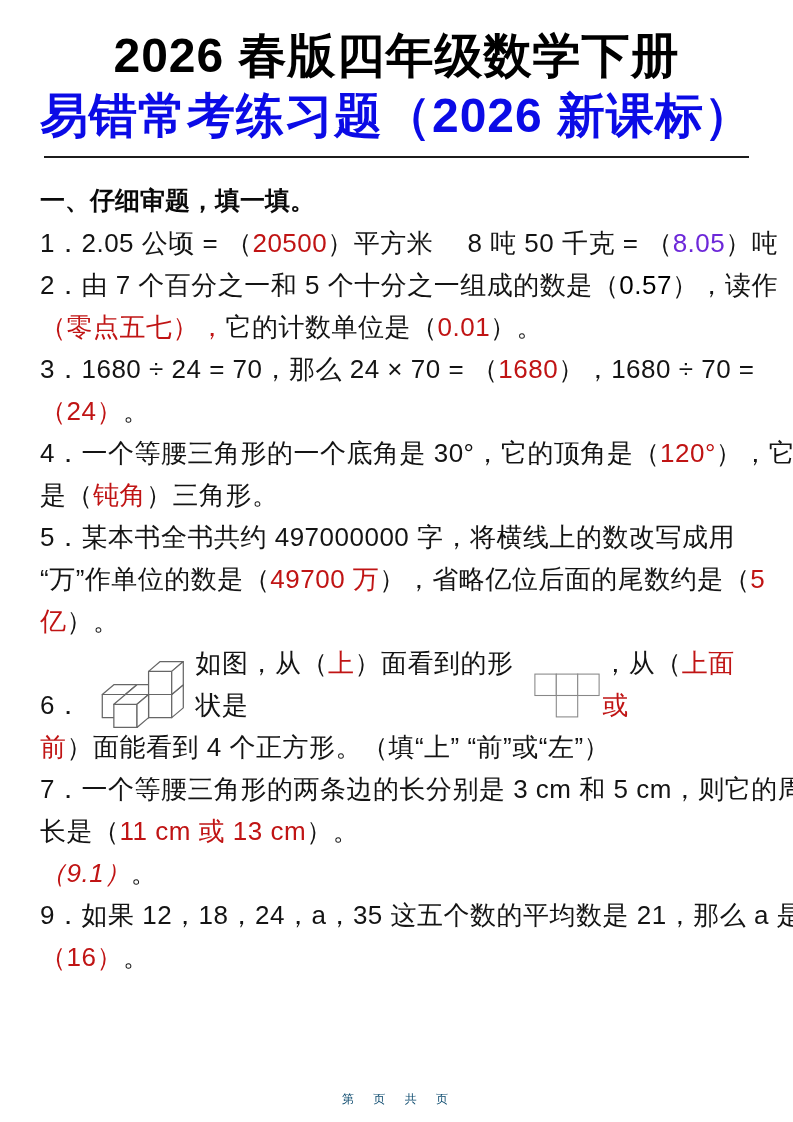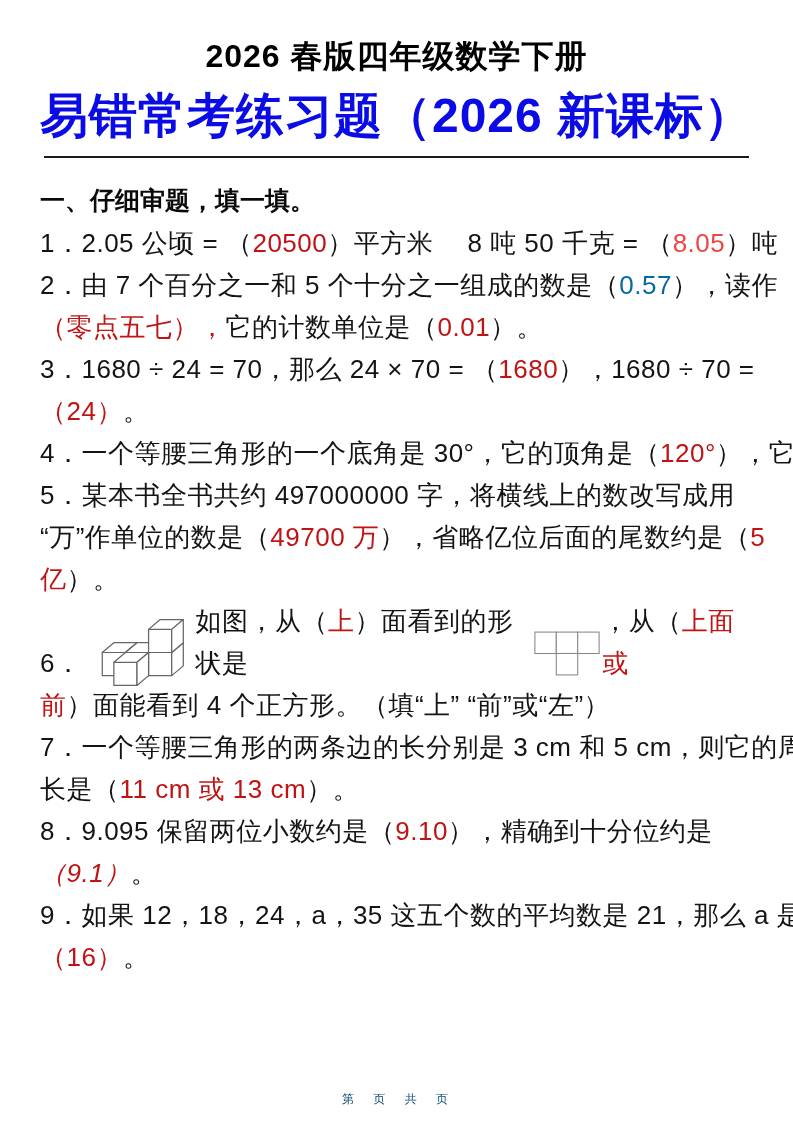"2026 春版四年级数学下册" .title-black { font-size: 32px -> 48px }
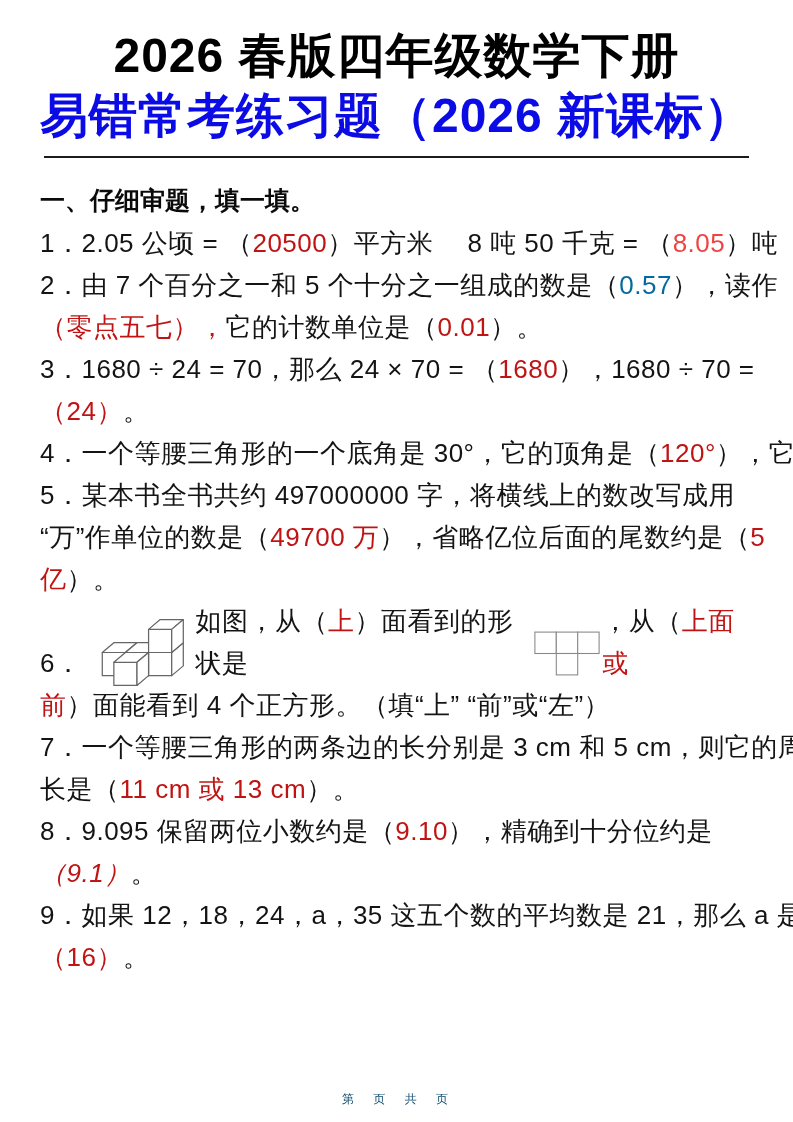"8.05" span.red { color: #ef4444 -> #6d28d9 }
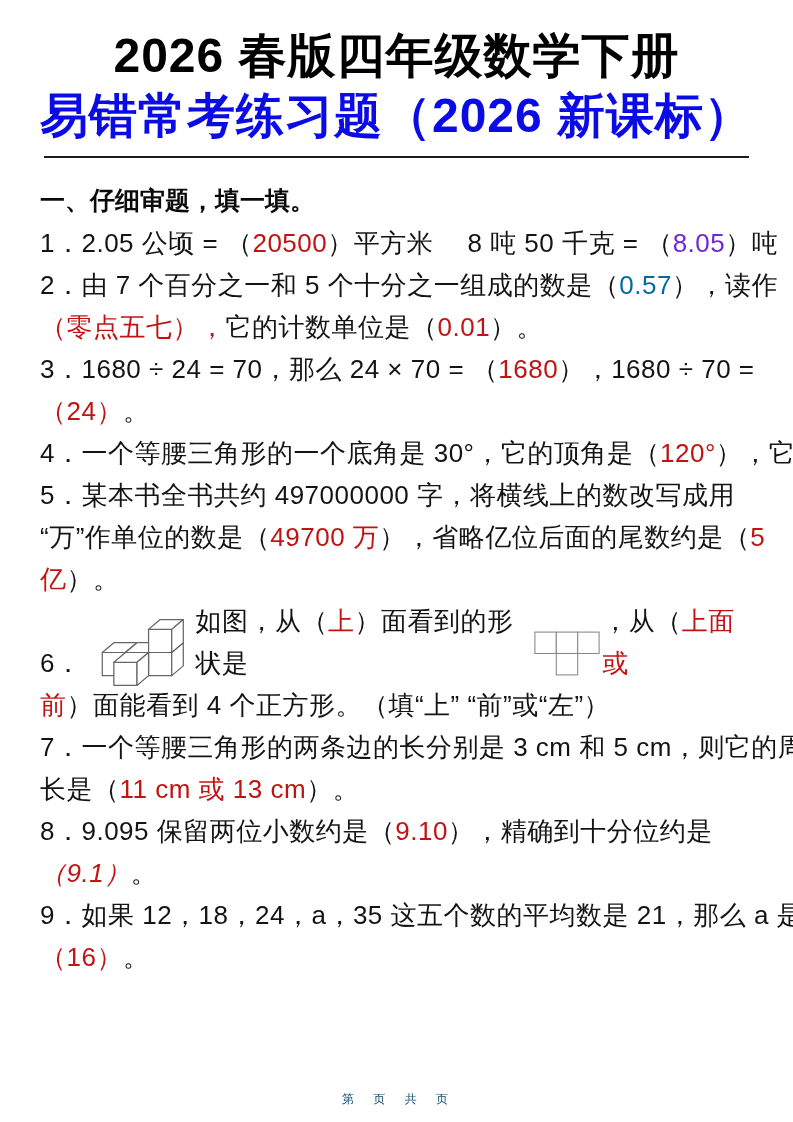"0.57" span.red { color: #0369a1 -> #000000 }
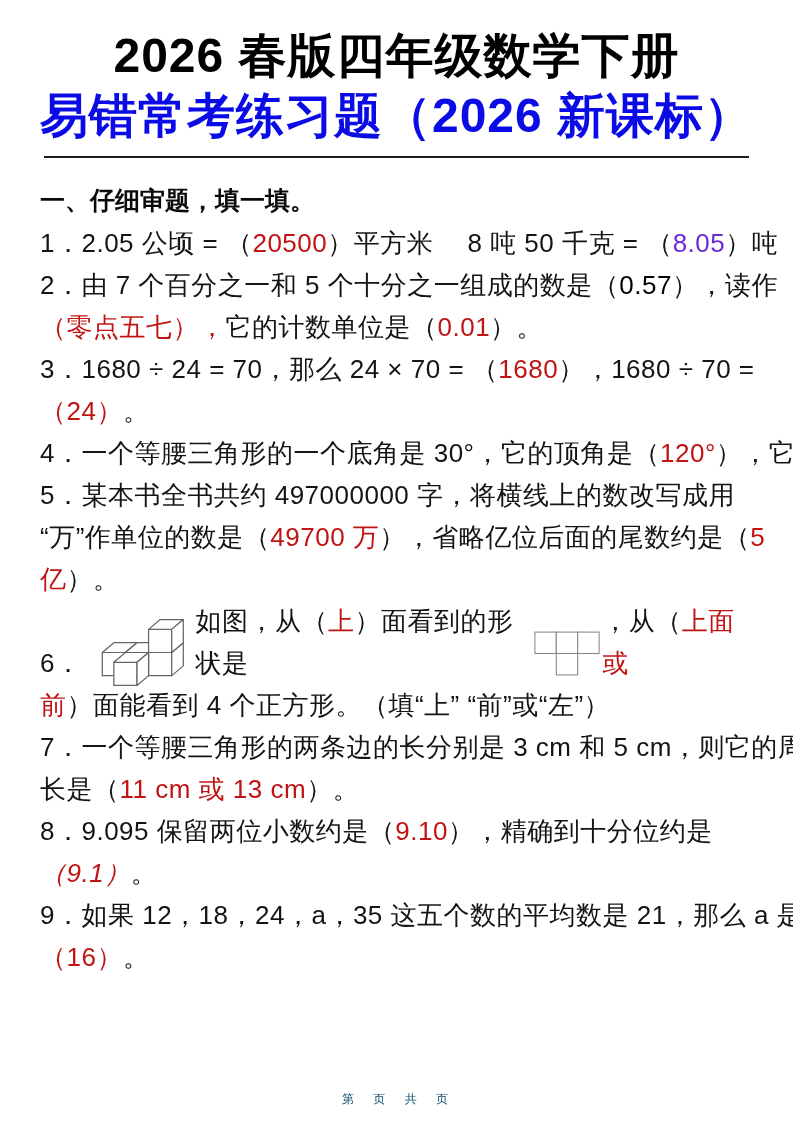"是（钝角）三角形。" p.line { html: none -> <p><span>是（</span><span>钝角</span><span>）三角形。</span></p> }
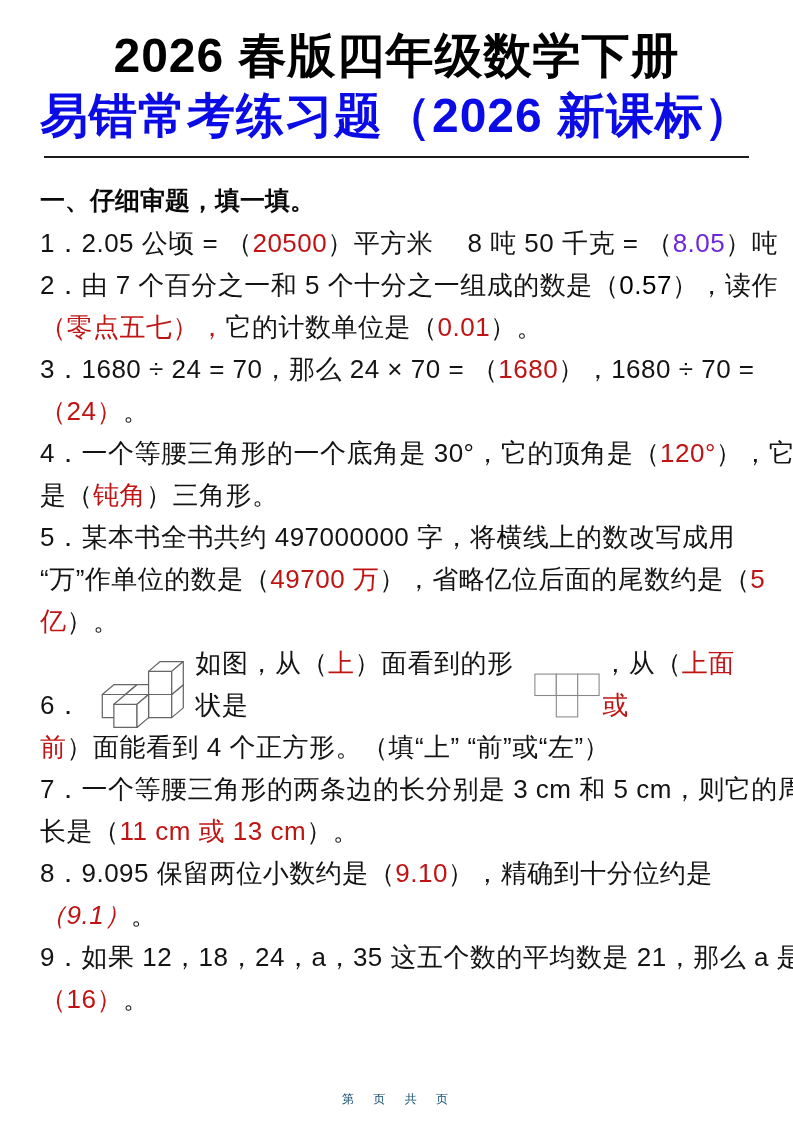"8．9.095 保留两位小数约是（9.10），精确到十分位约是" p.line { html: <p><span>8．9.095 保留两位小数约是（</span><span>9.10</span><span>），精确到十分位约是</span></p> -> none }
